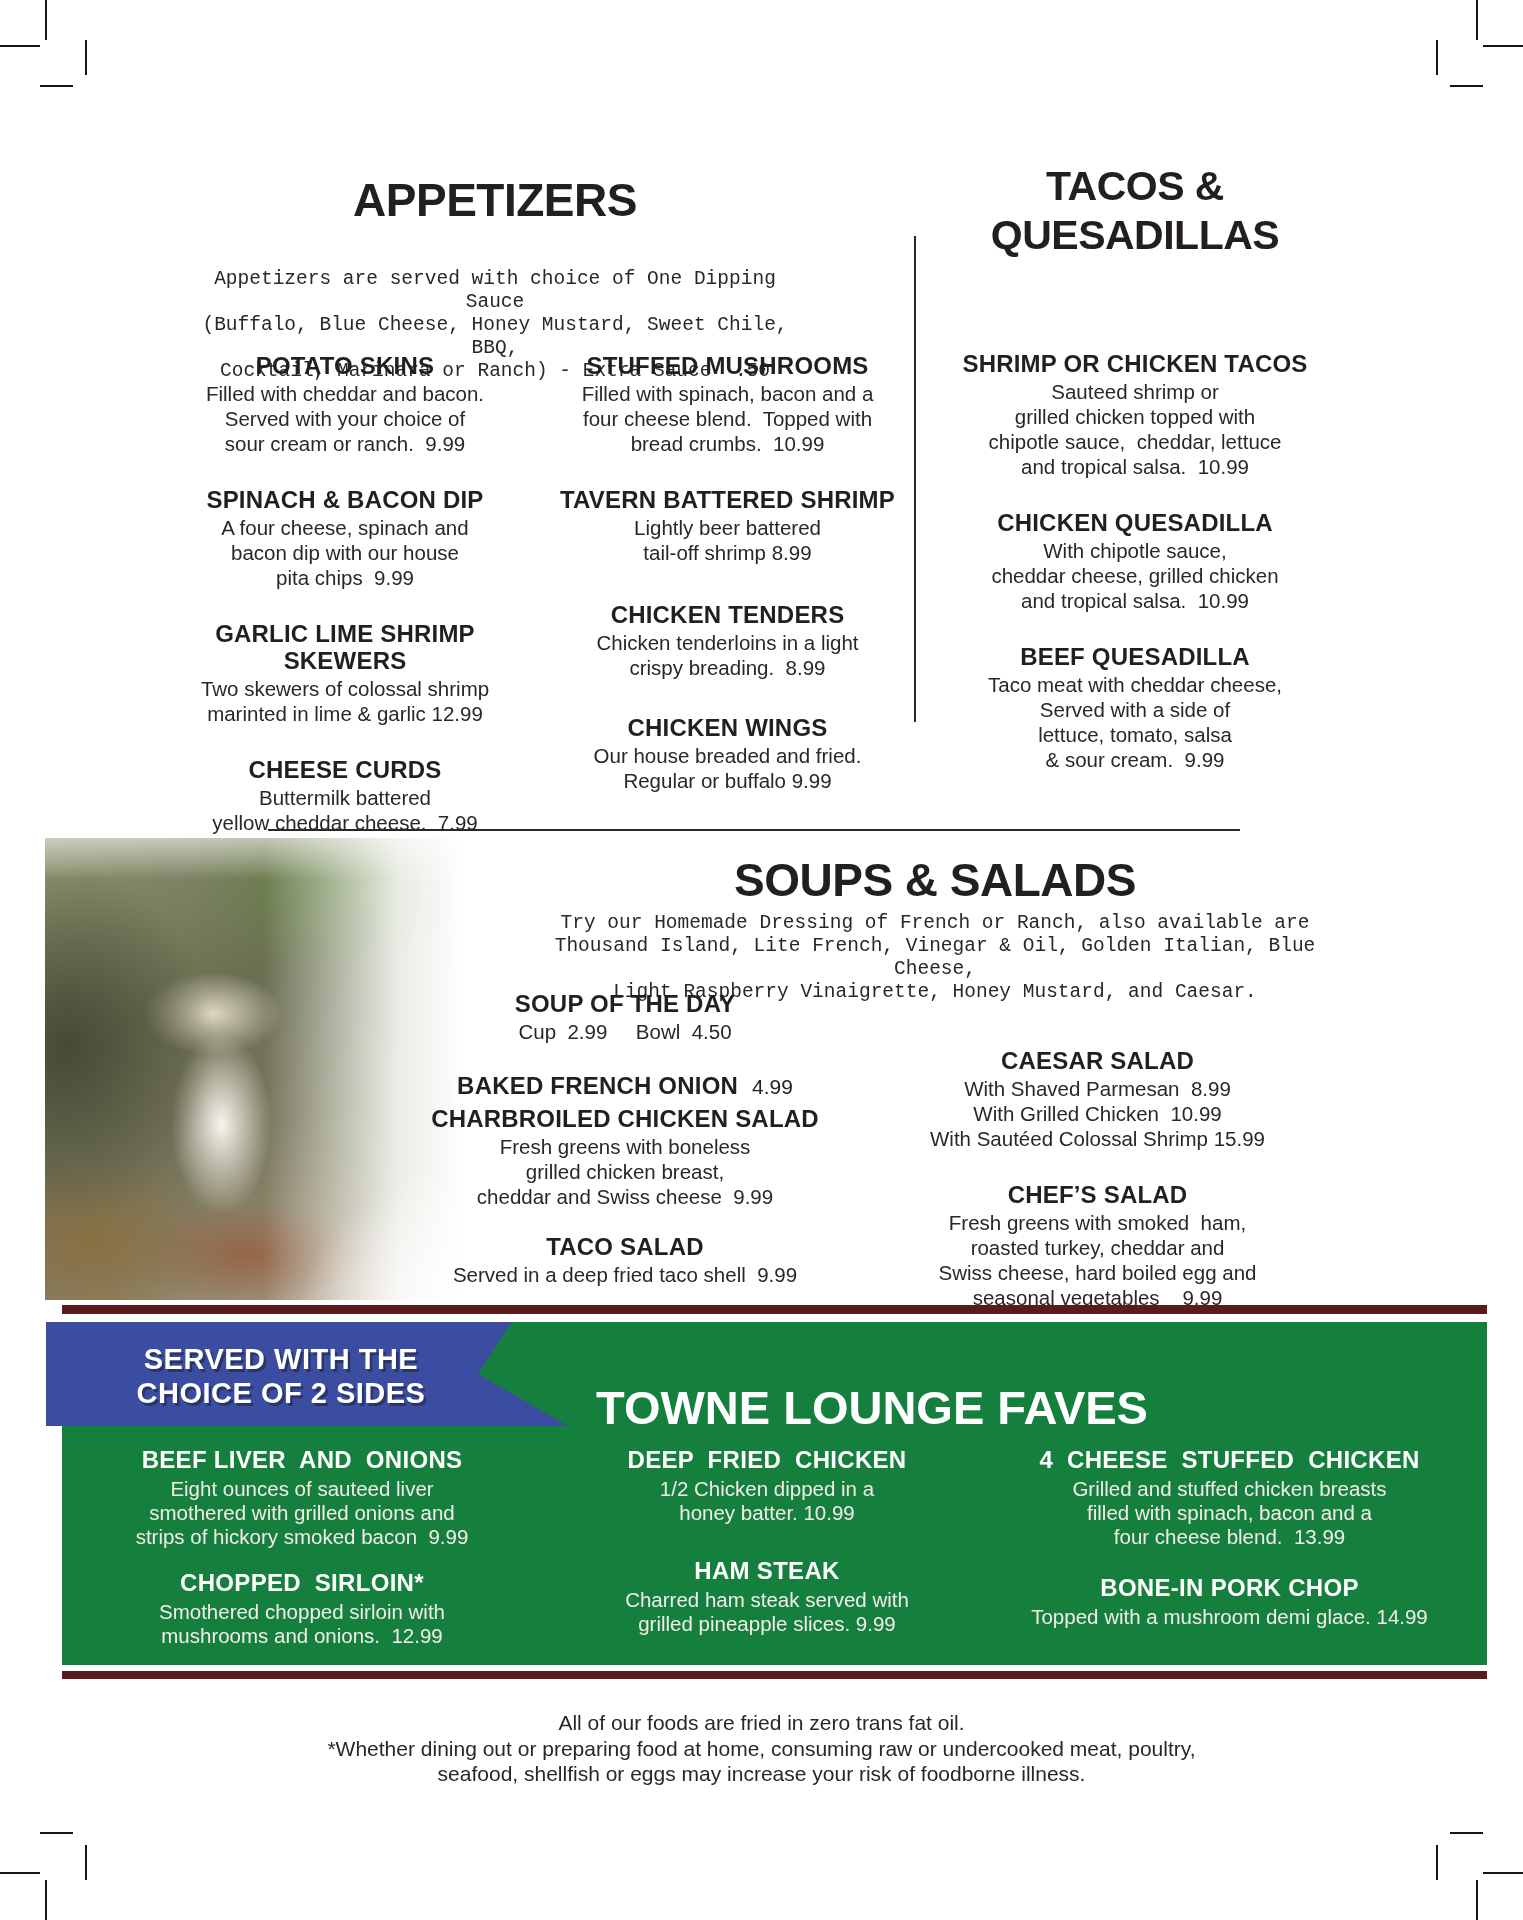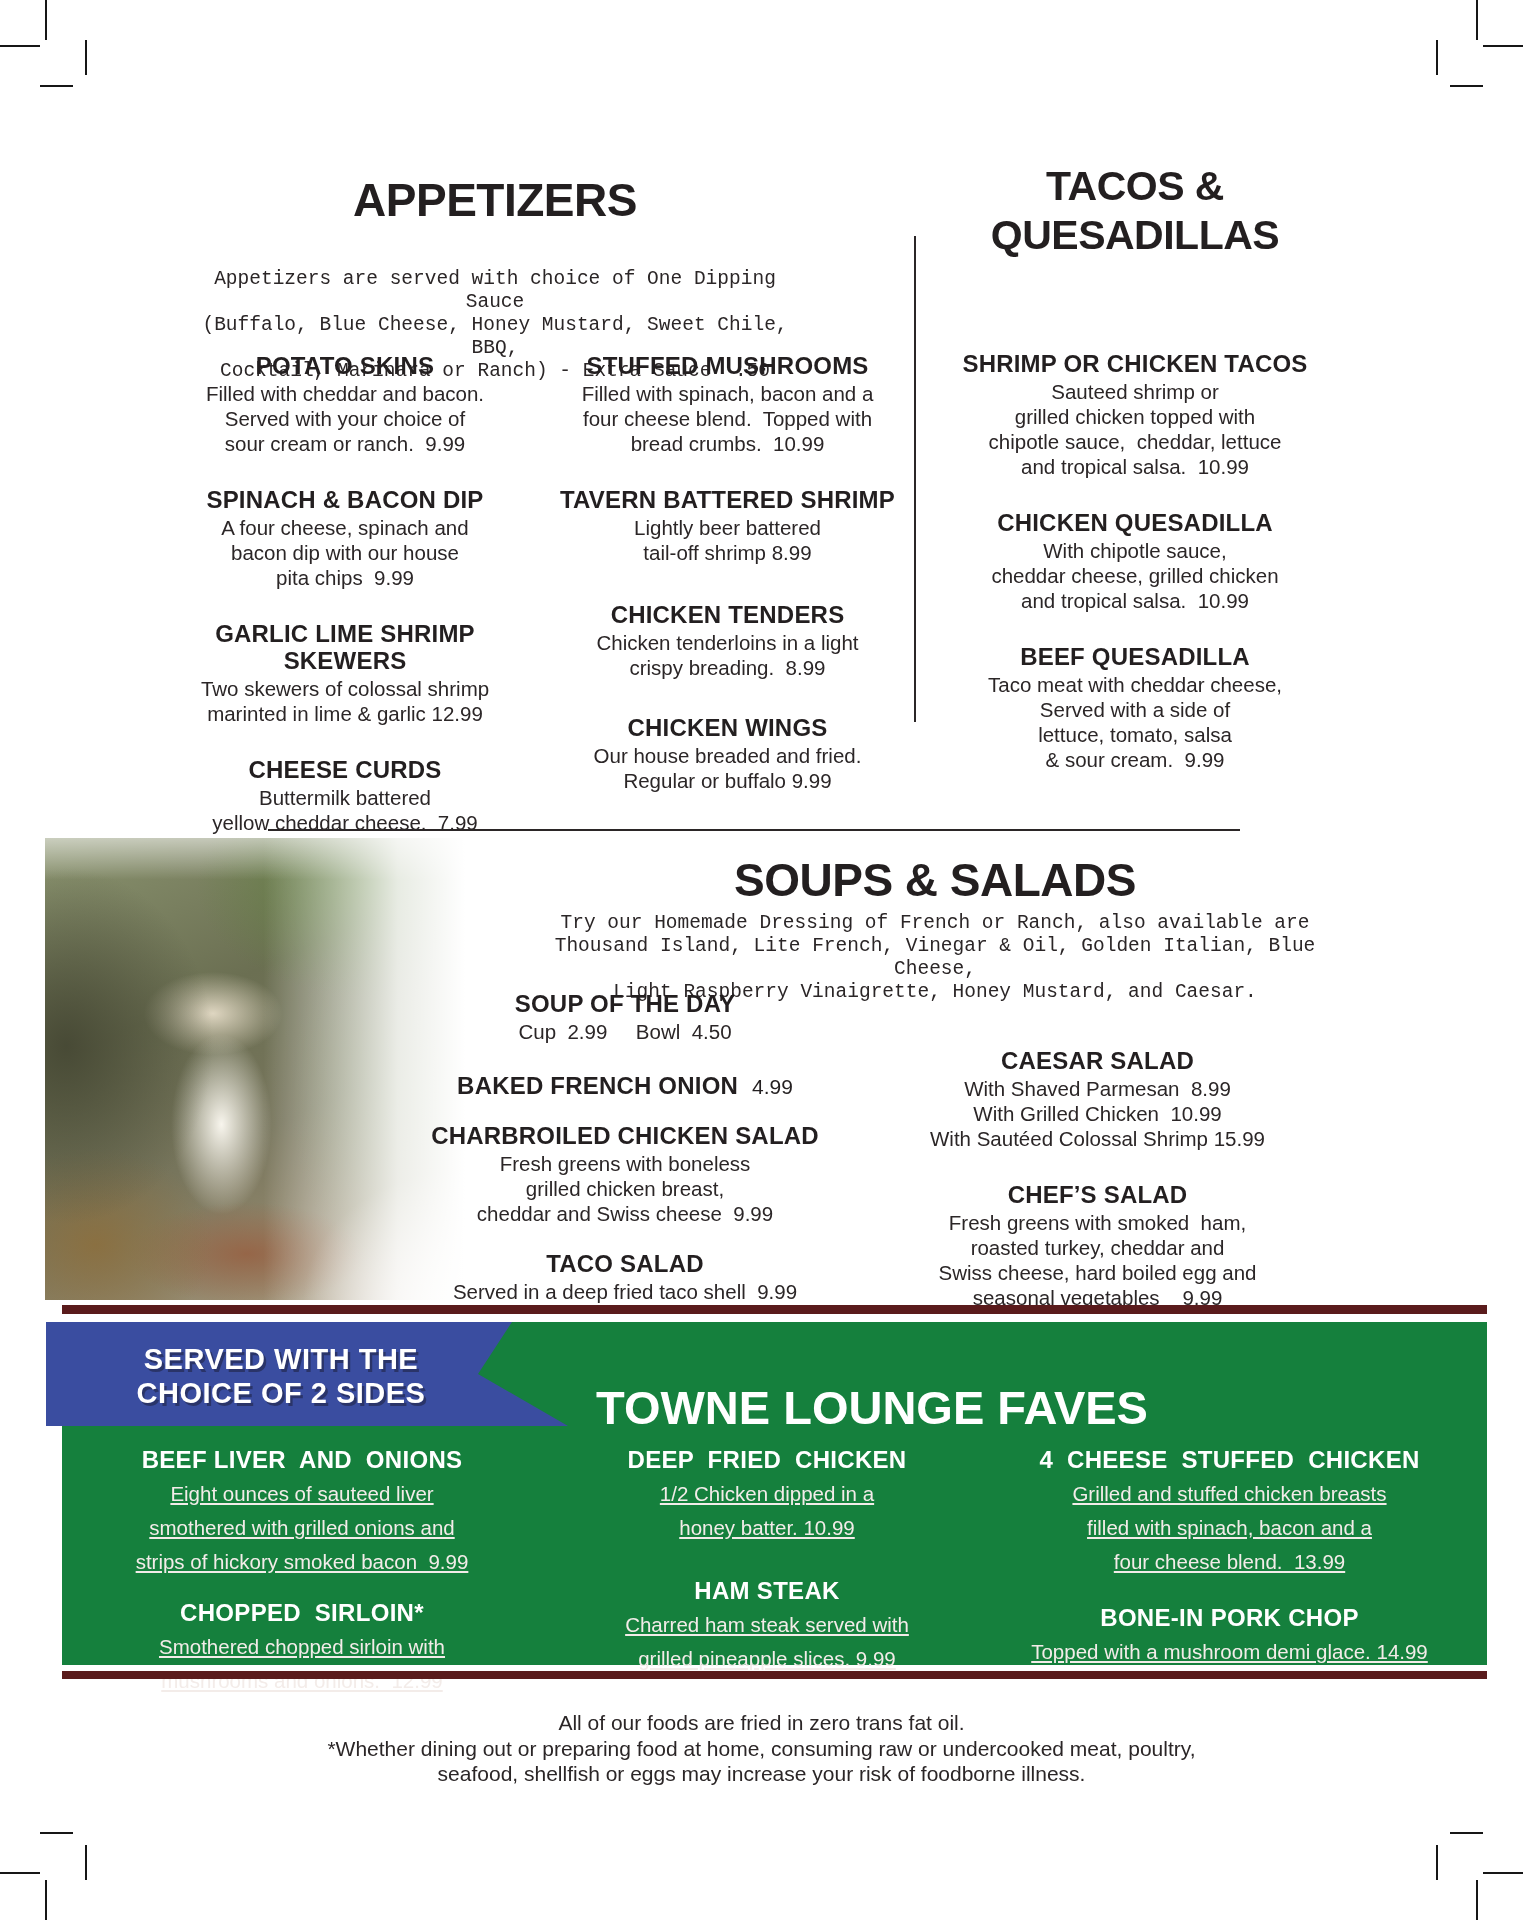"BAKED FRENCH ONION 4.99" div.item { margin-bottom: 22px -> 5px }
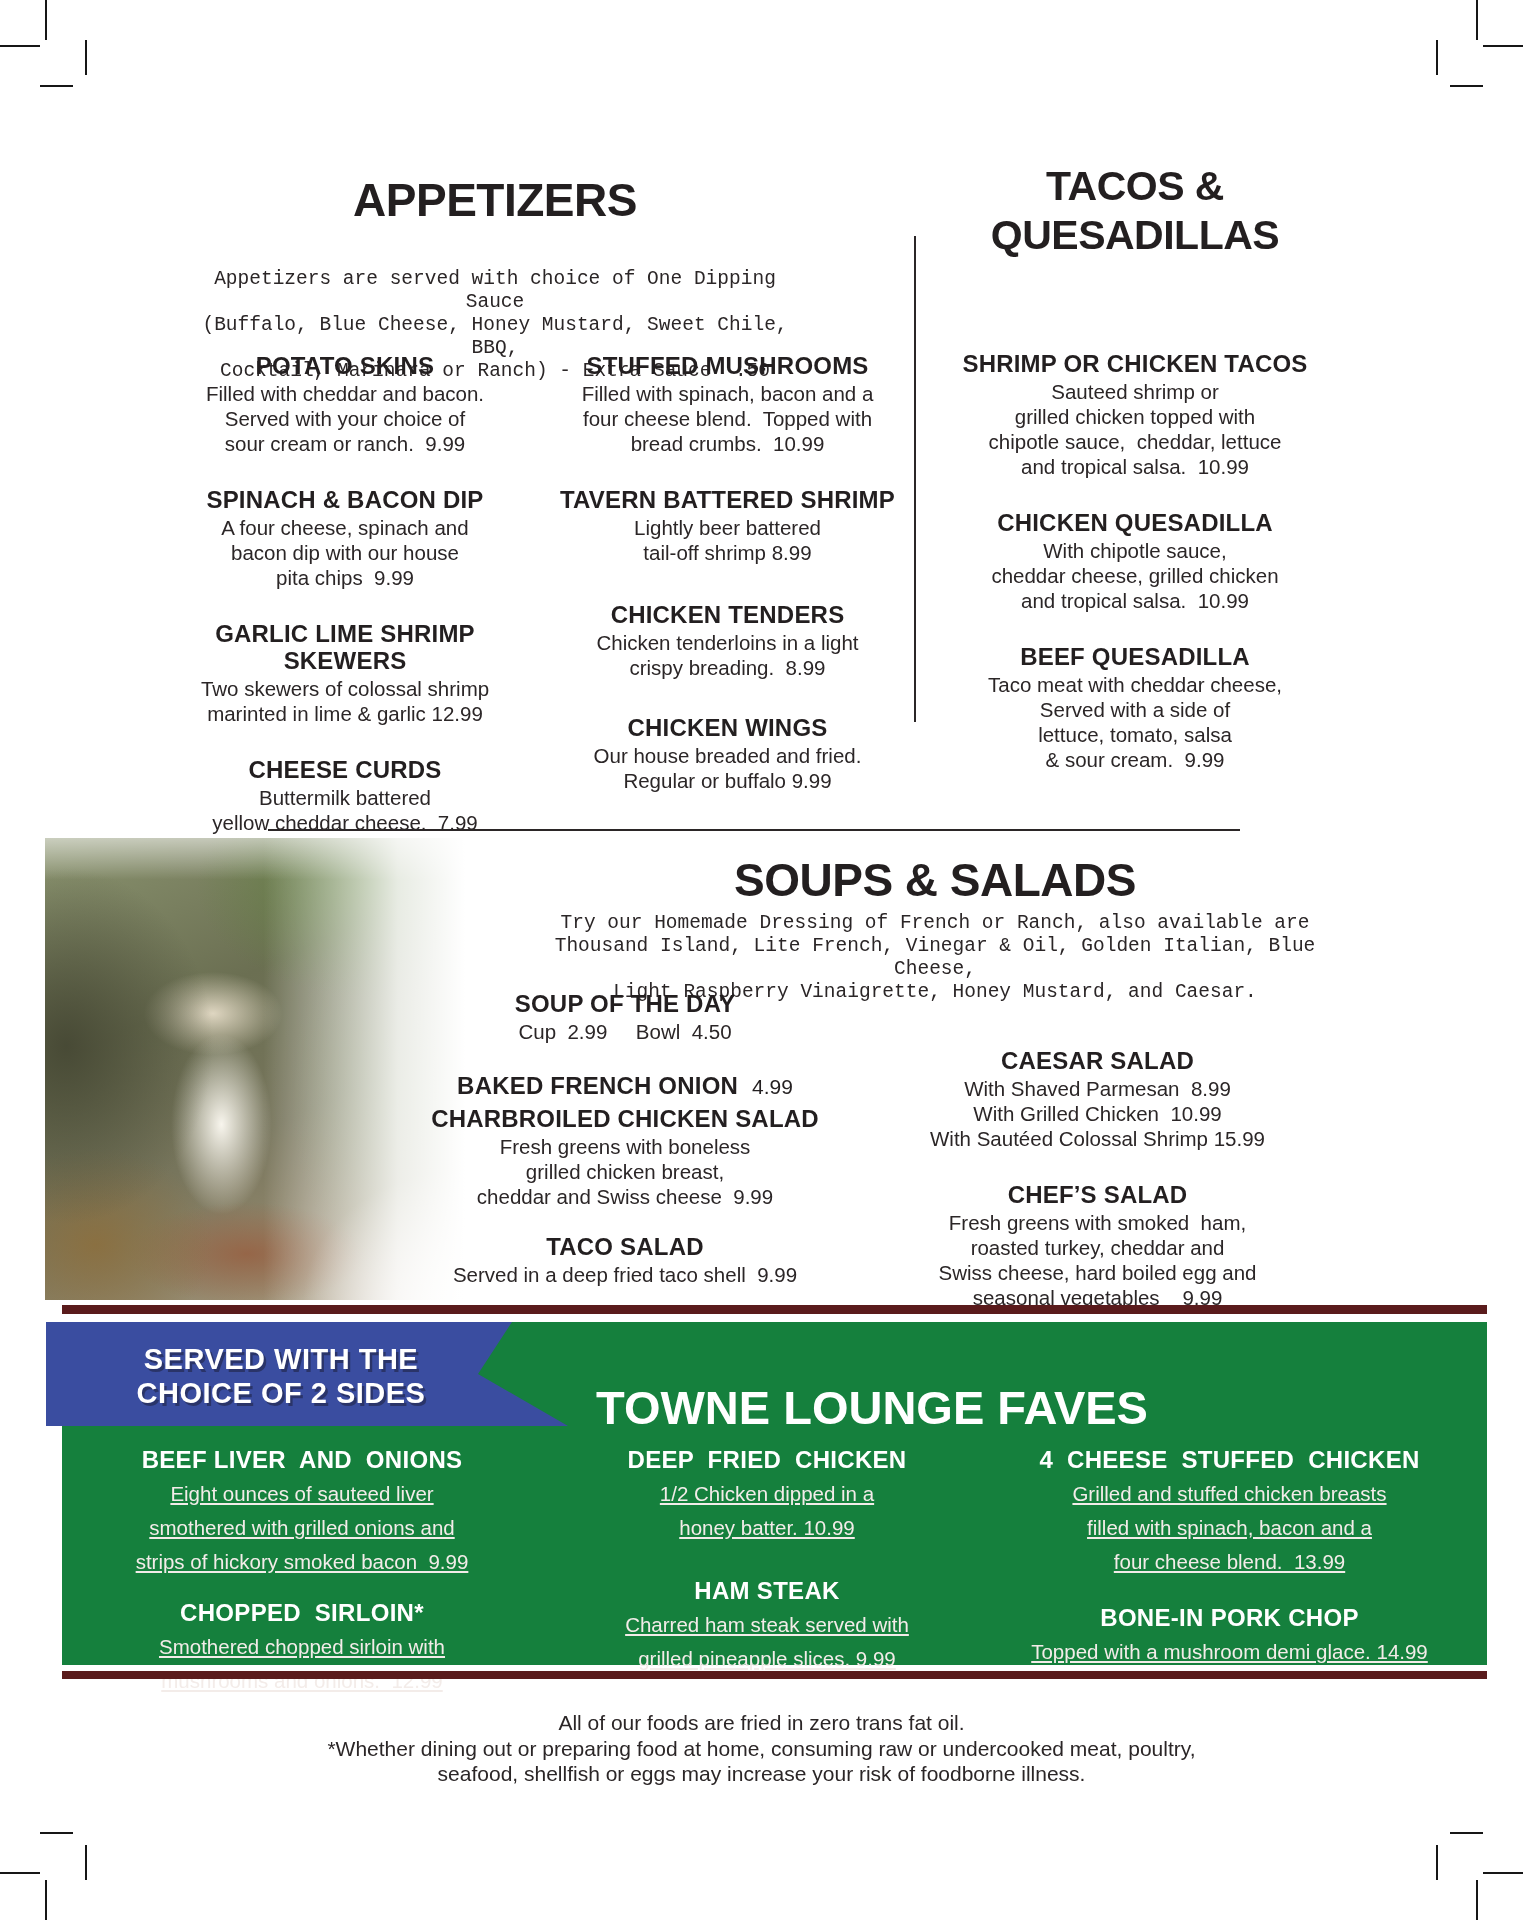"Eight ounces of sauteed liver" .fitem-desc { line-height: 34px -> 24px; text-decoration: underline -> none }
